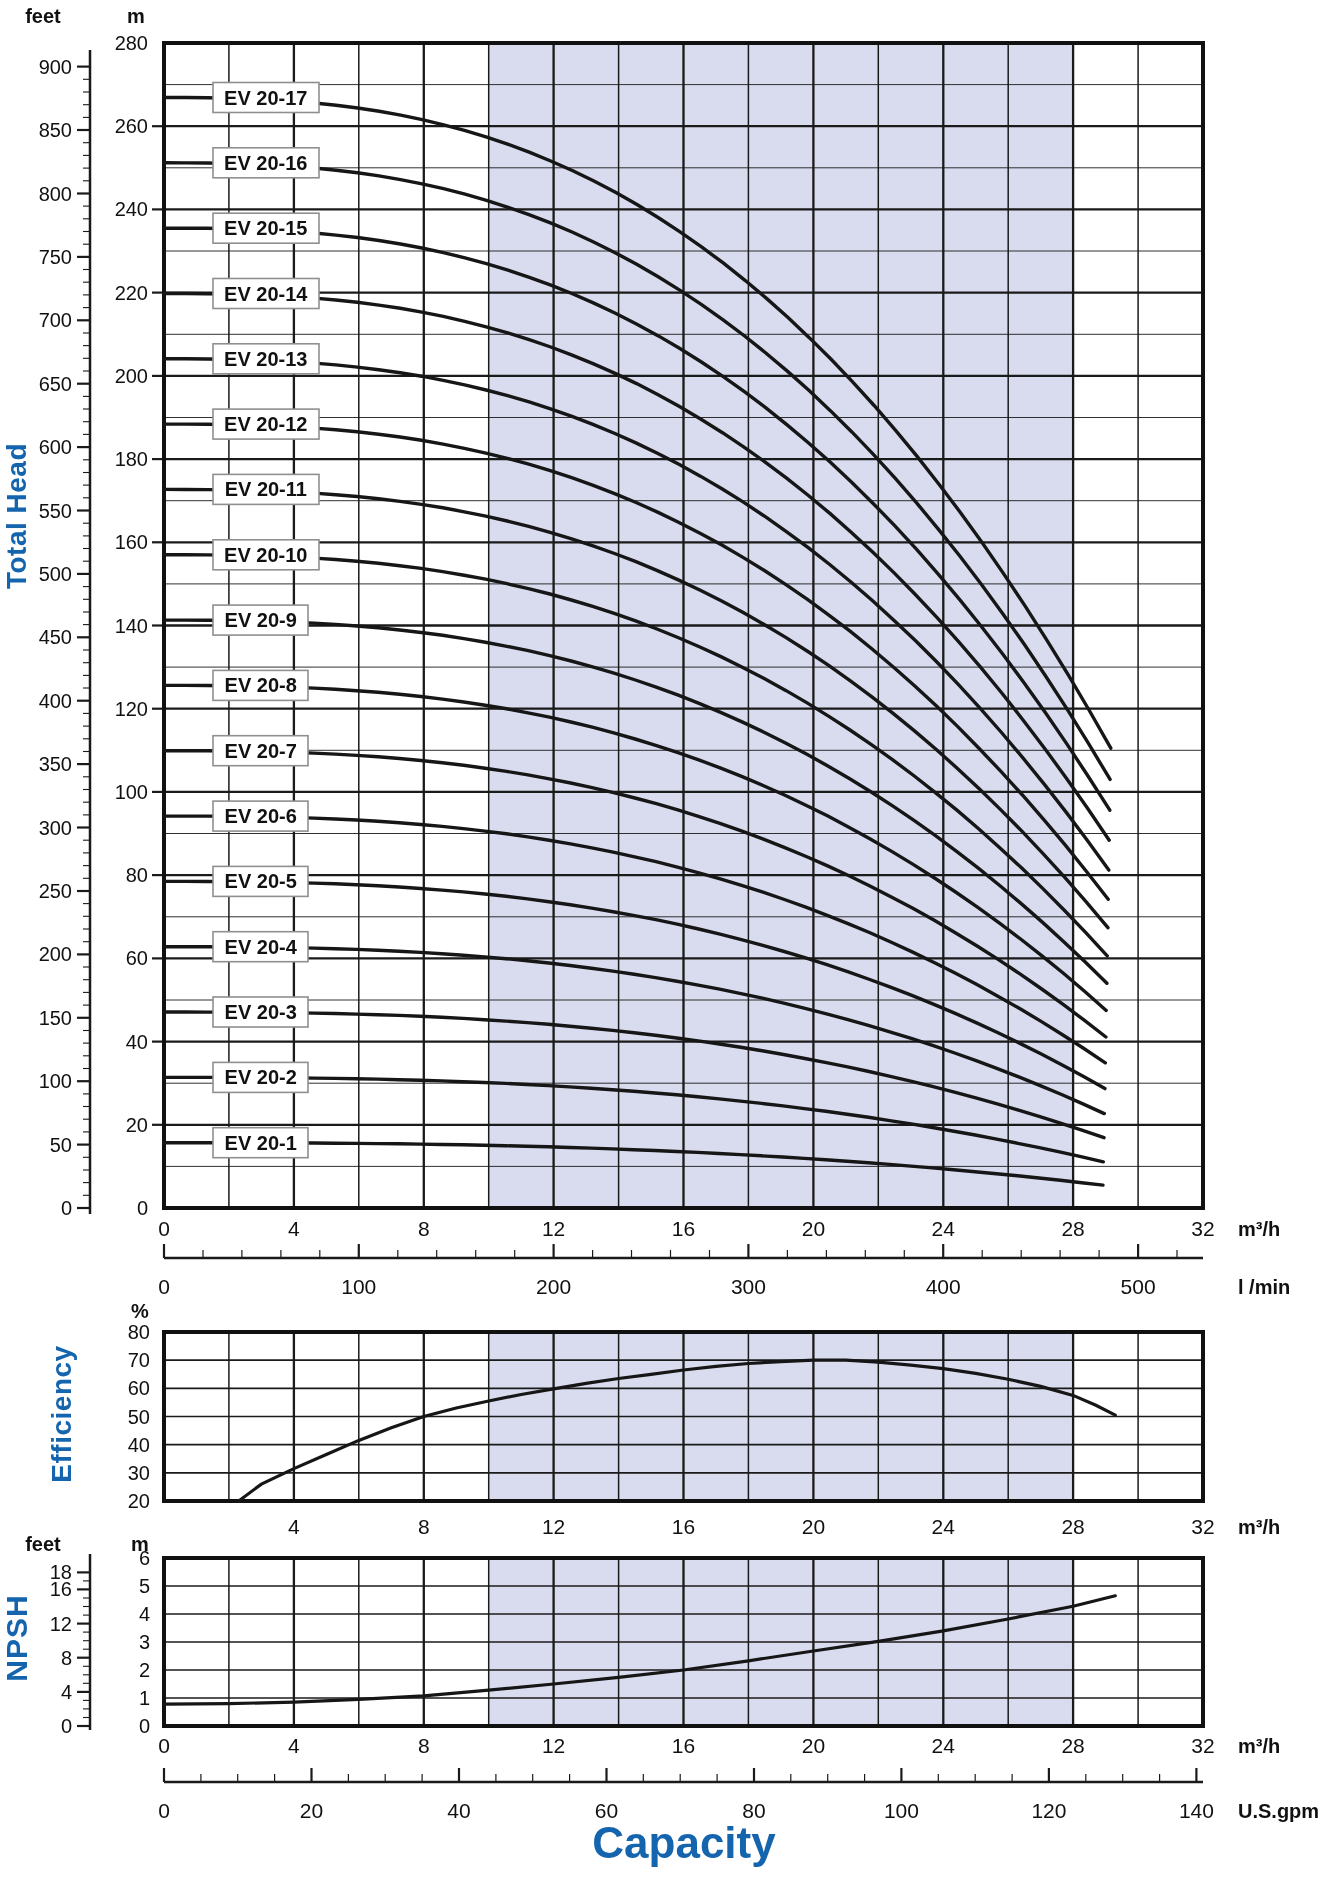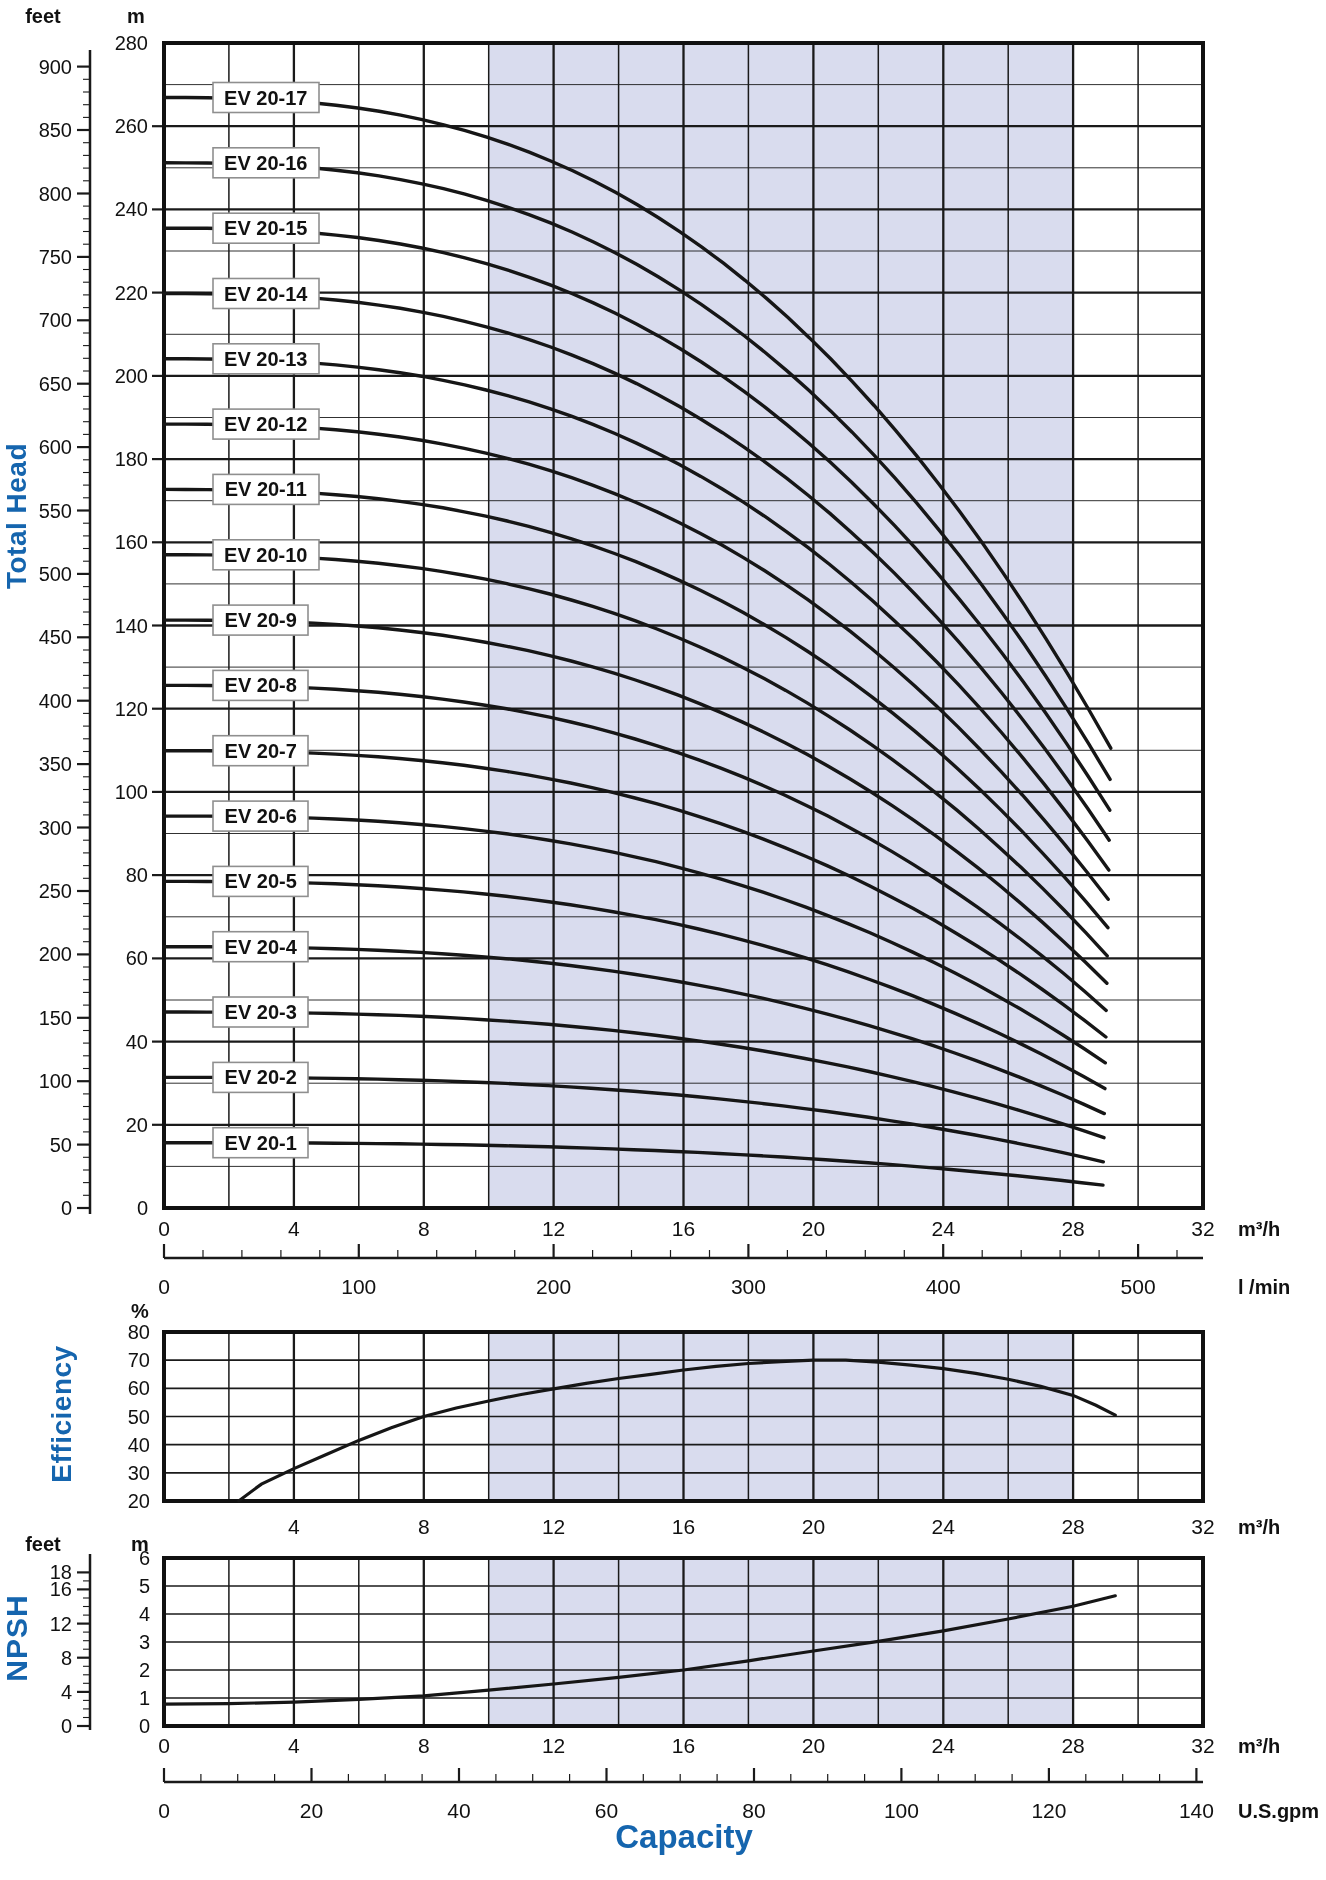"Capacity" div.side-label { font-size: 33px -> 44px }
